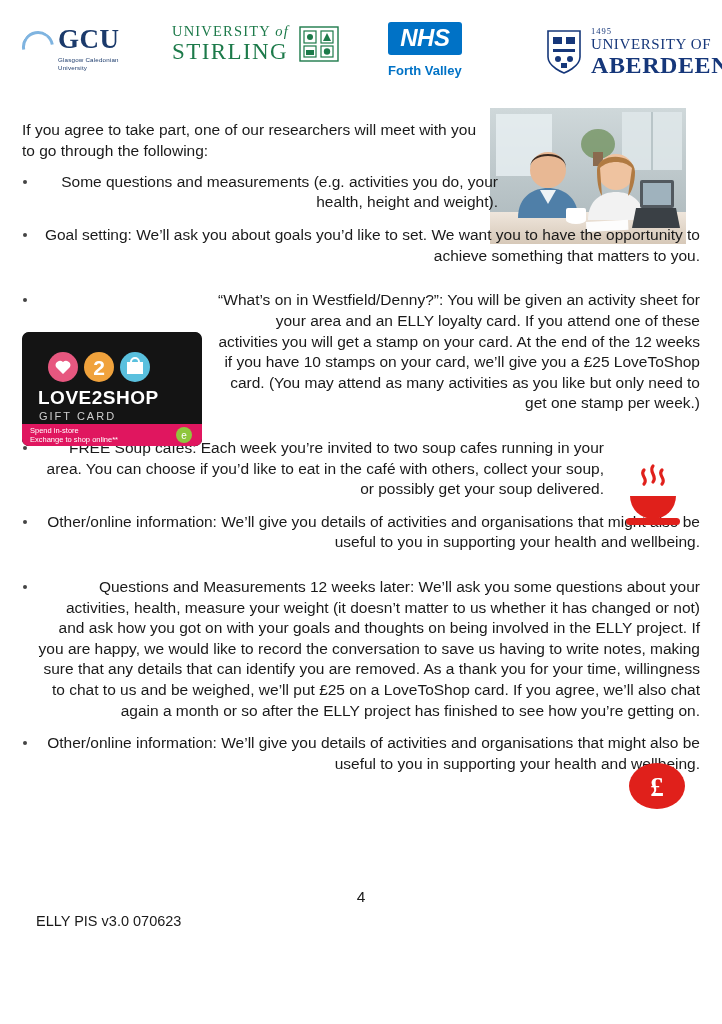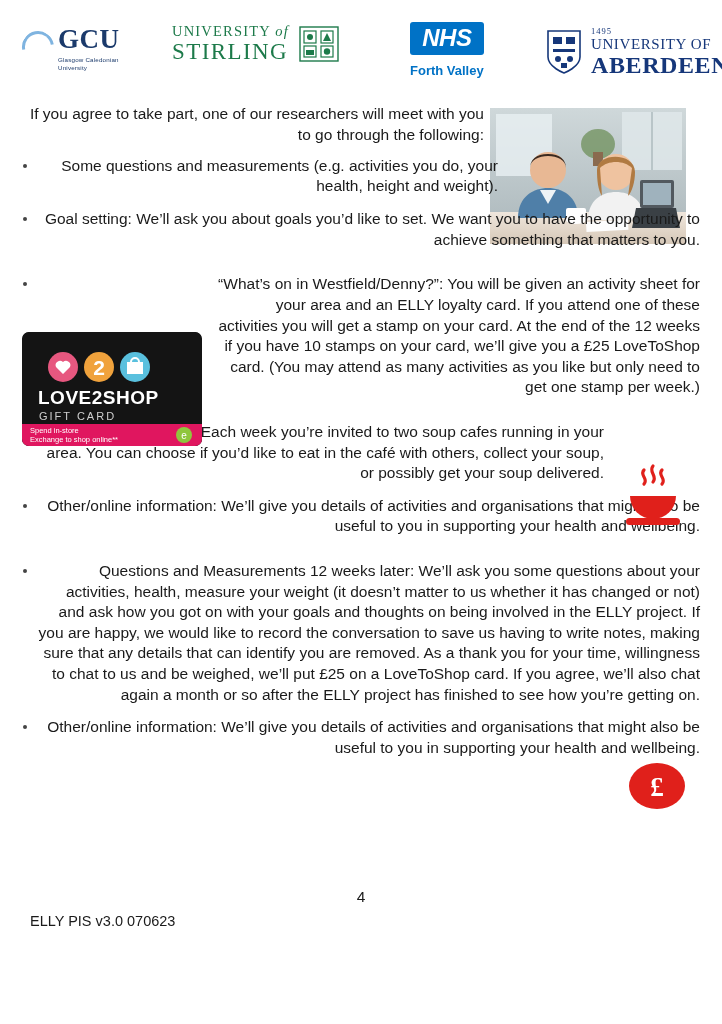"NHS" .logo-nhs { left: 410px -> 388px }
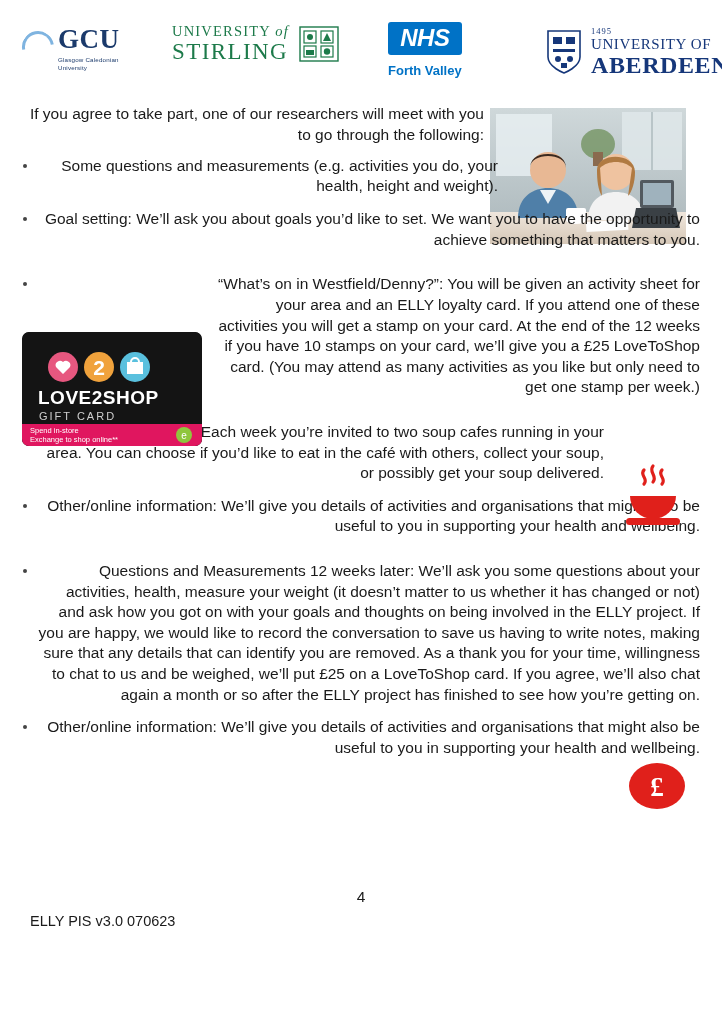"If you agree to take" p.intro { margin: 0 0 10px 0 -> 16px 0 10px 0; text-align: right -> none }
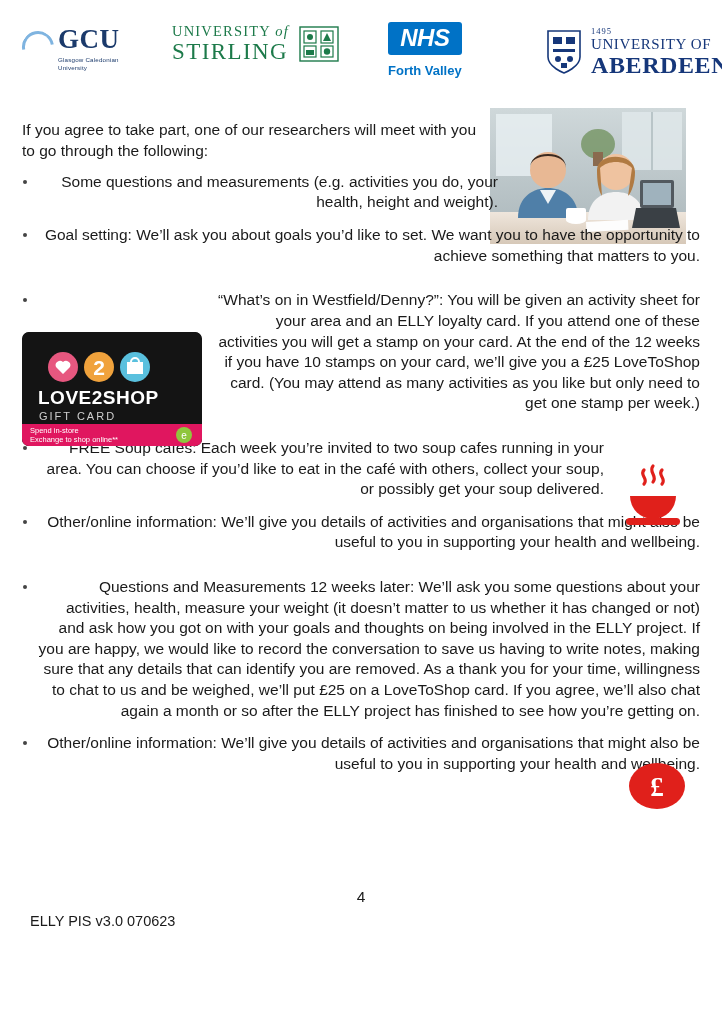"ELLY PIS v3.0 070623" .footer-ref { left: 30px -> 36px }
